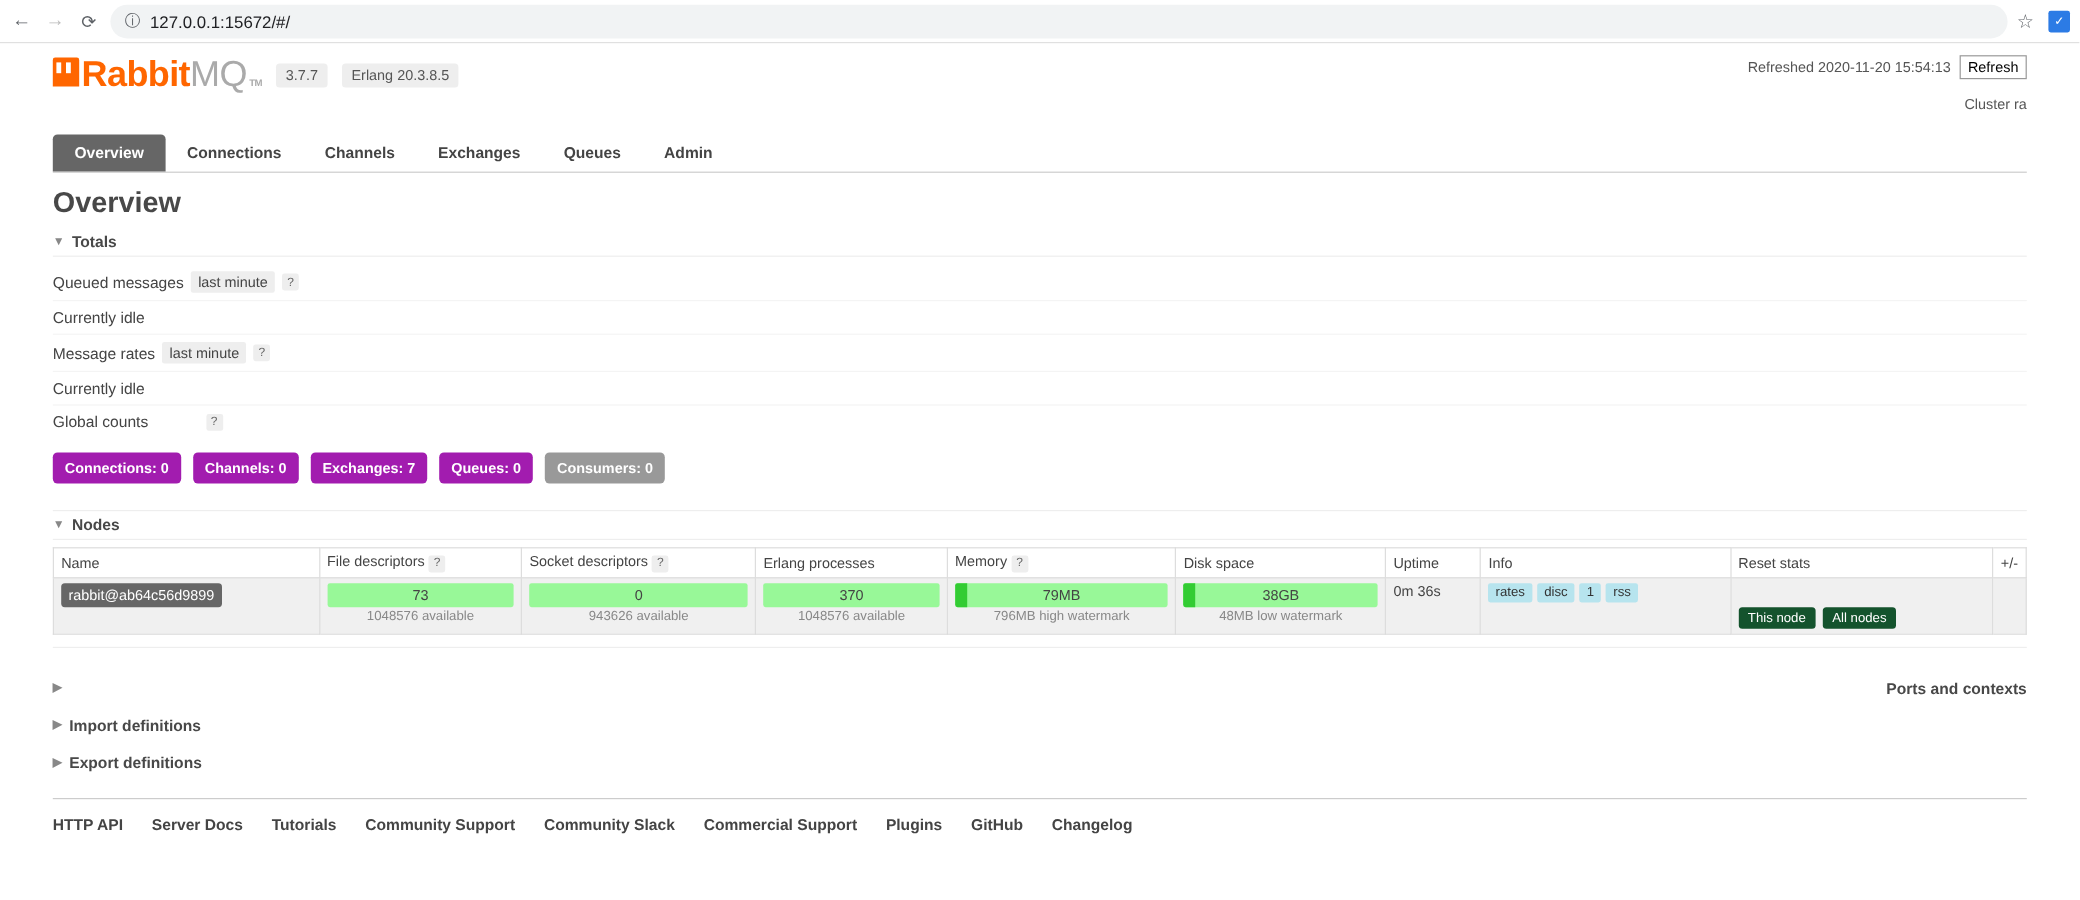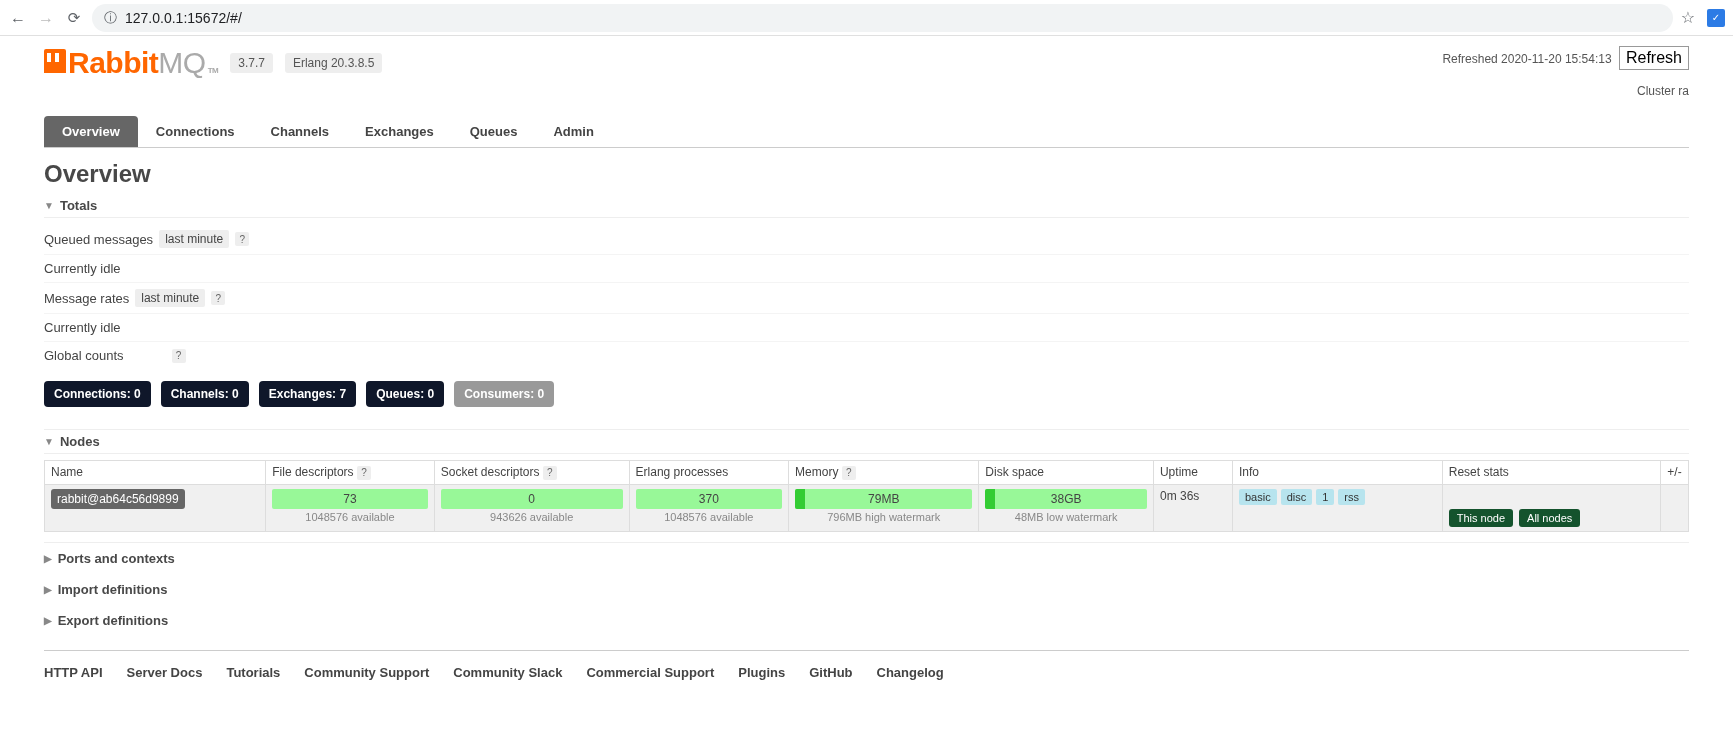"Refresh" .refresh-btn { font-size: 16px -> 12px }
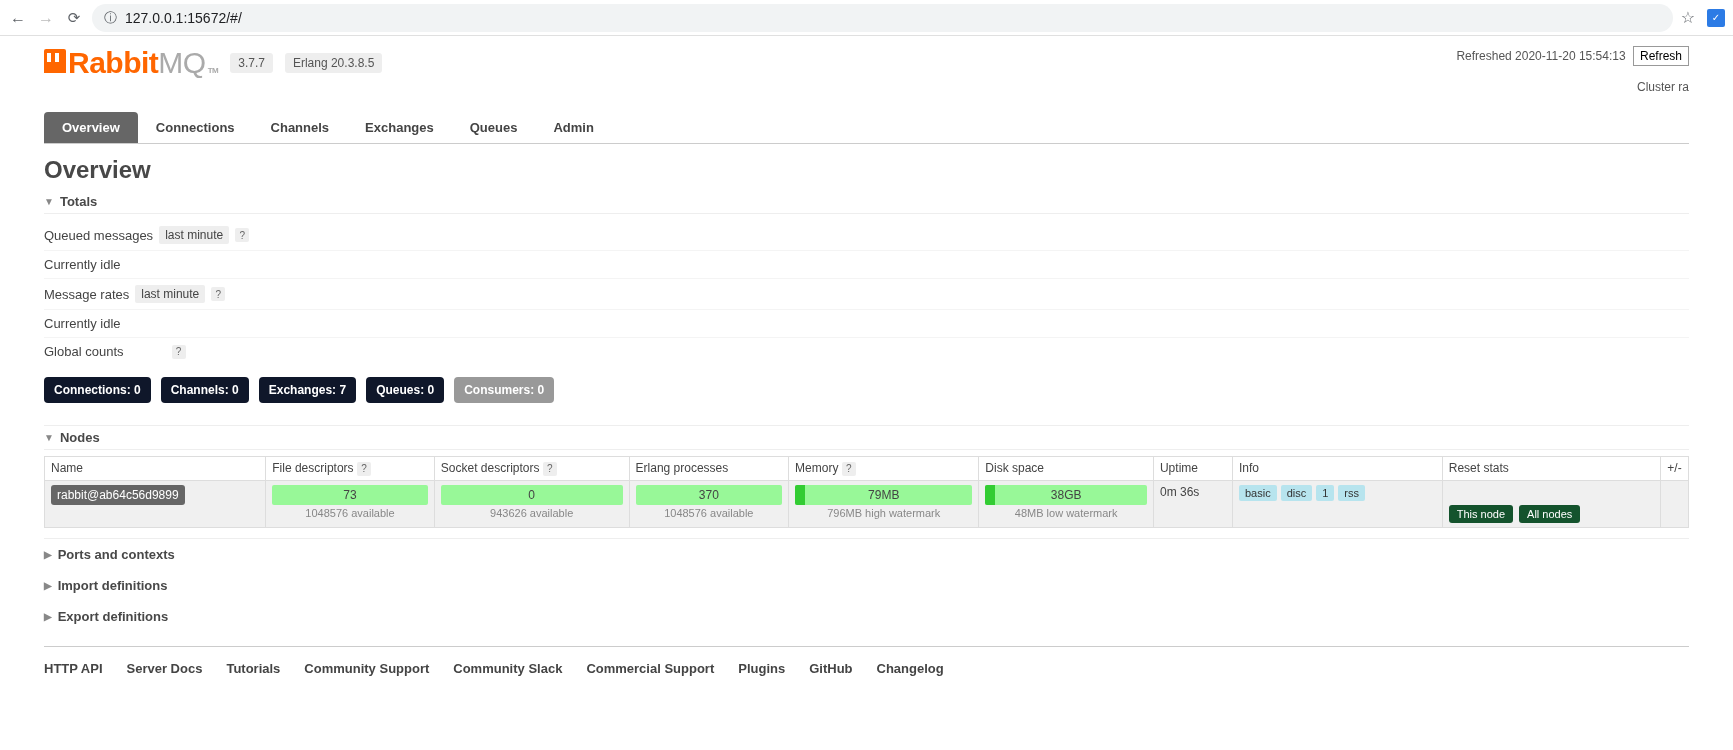"Connections: 0" .count-pill { background: #0f172a -> #a21caf }
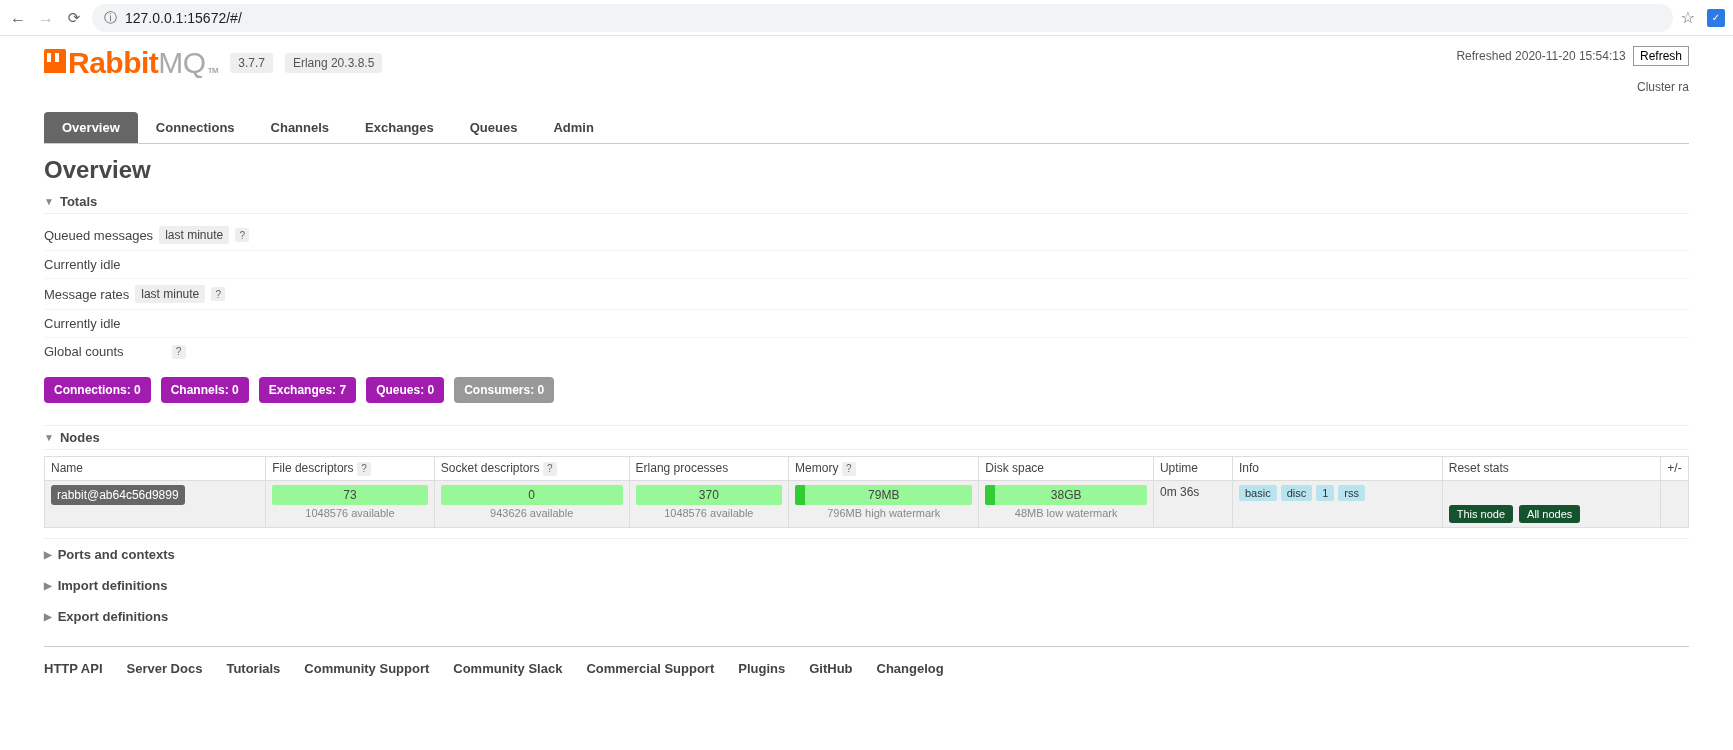"basic" span.info-tag { text: basic -> rates }
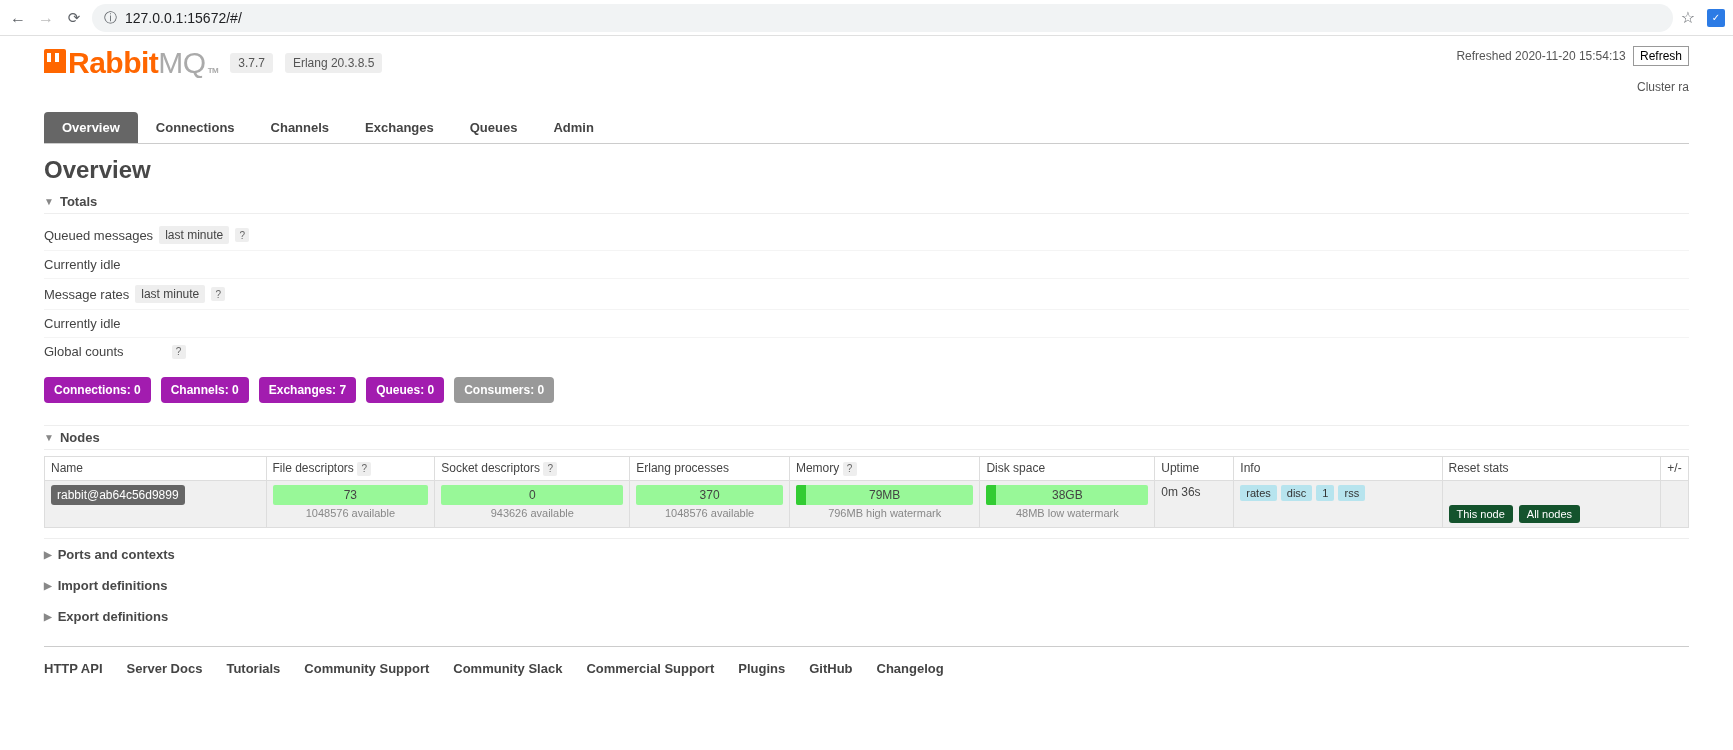"Ports and contexts" div.section-header { justify-content: none -> space-between; margin-top: 4px -> 22px }
